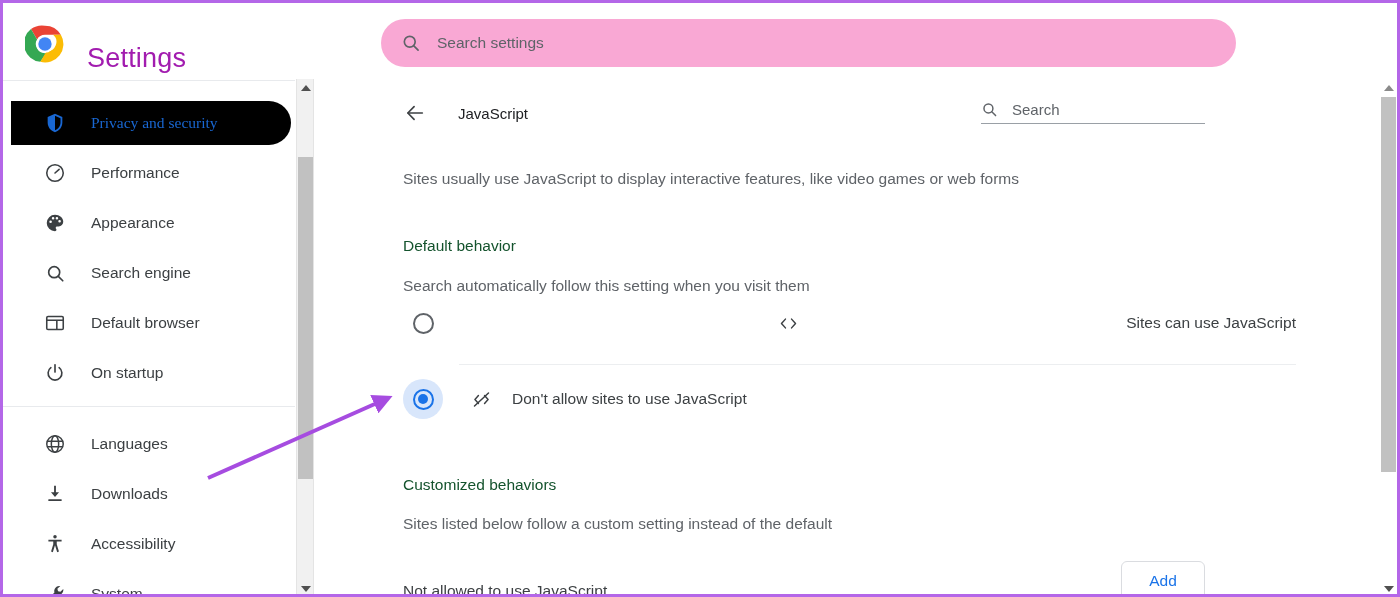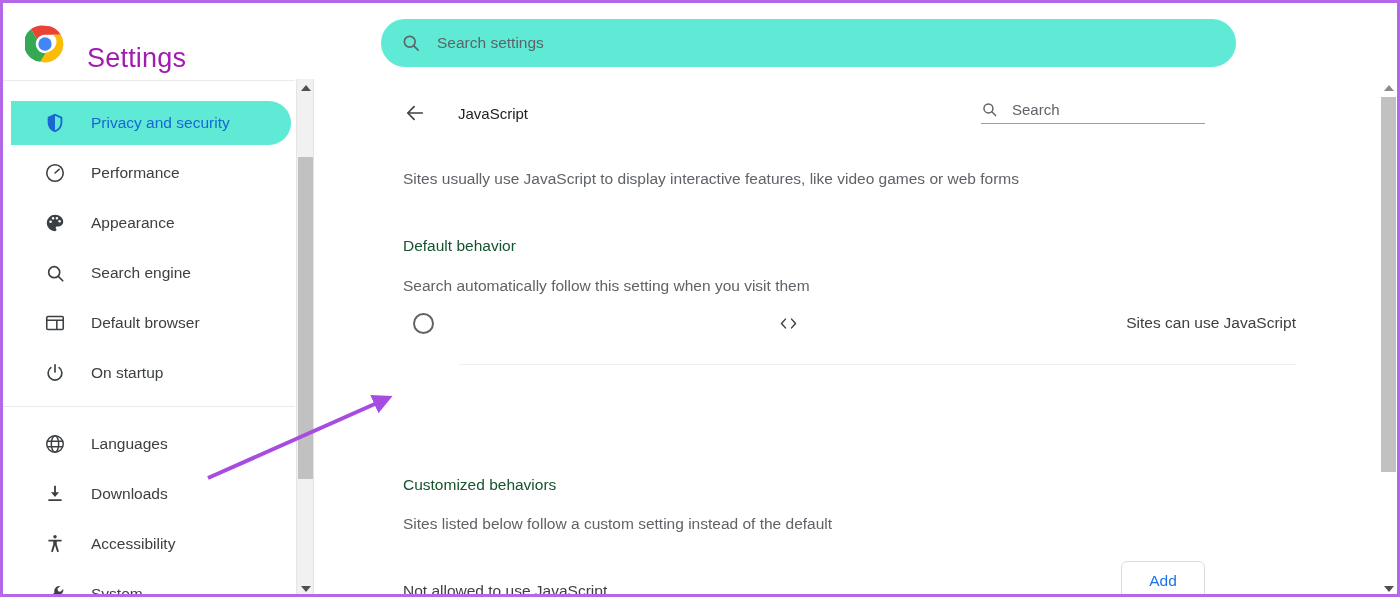"Search settings" .search-wrap { background: #5eead4 -> #f9a8d4 }
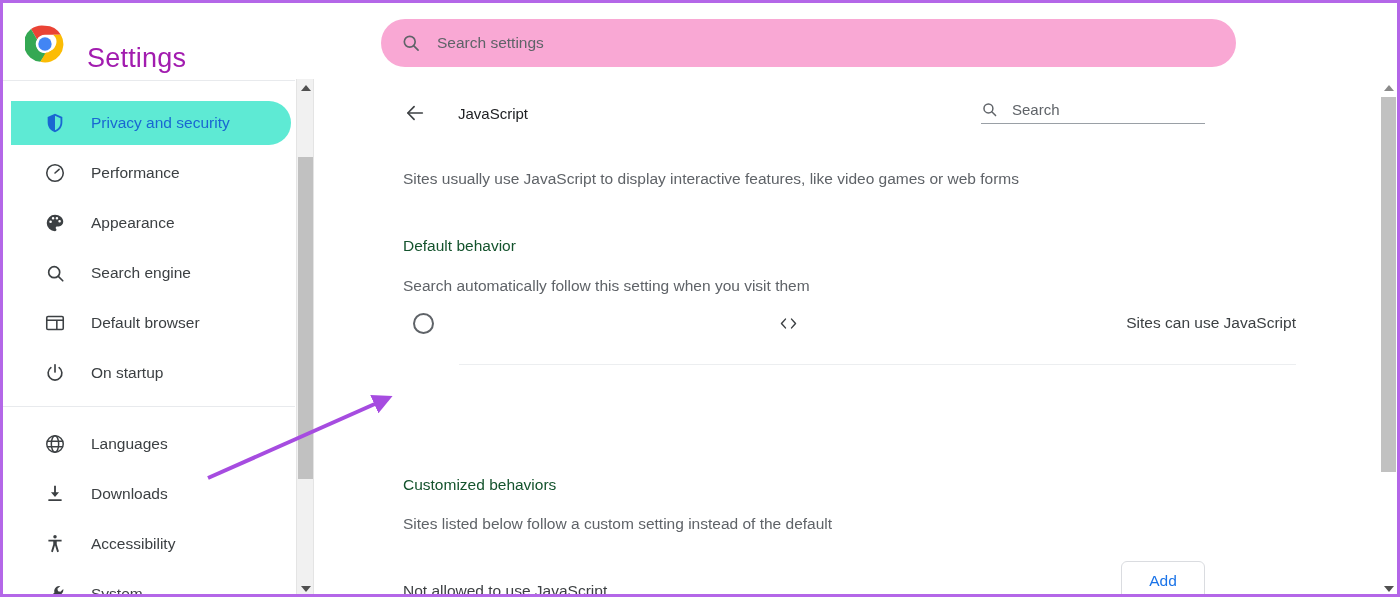"Privacy and security" .nav-item.selected { background: #5eead4 -> #000000; font-family: none -> Liberation Serif, serif }
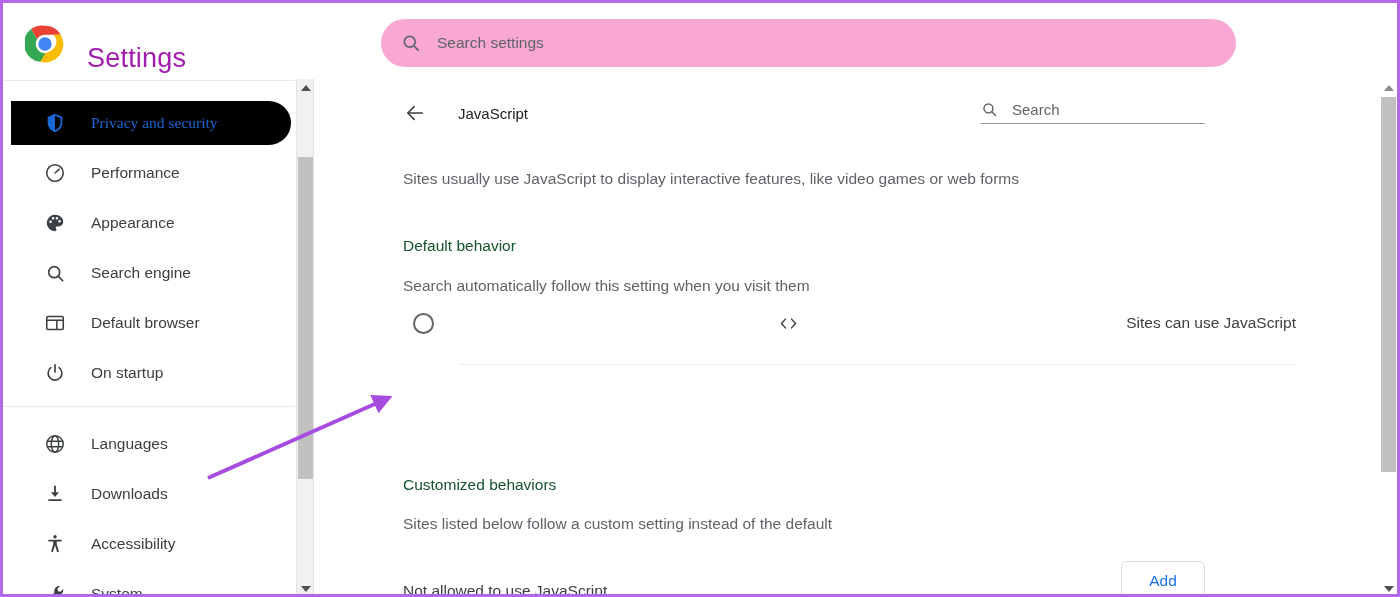"Don't allow sites to use" div.radio-row { html: none -> <div> <span> <span> <span></span> </span> </span> <span> <svg> <polyline></polyline> <polyline></polyline> <line></line> </svg> </span> <span>Don't allow sites to use JavaScript</span> </div> }
